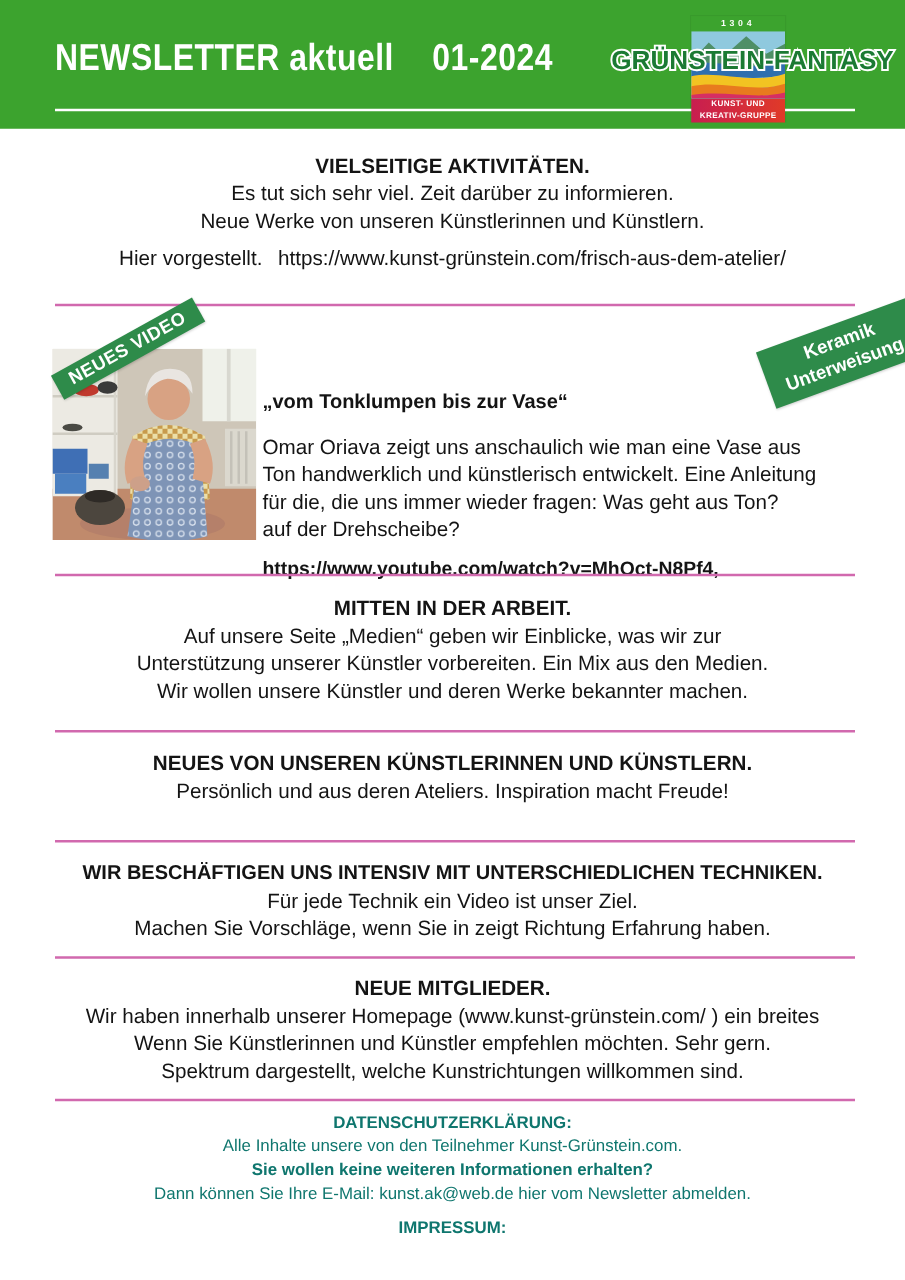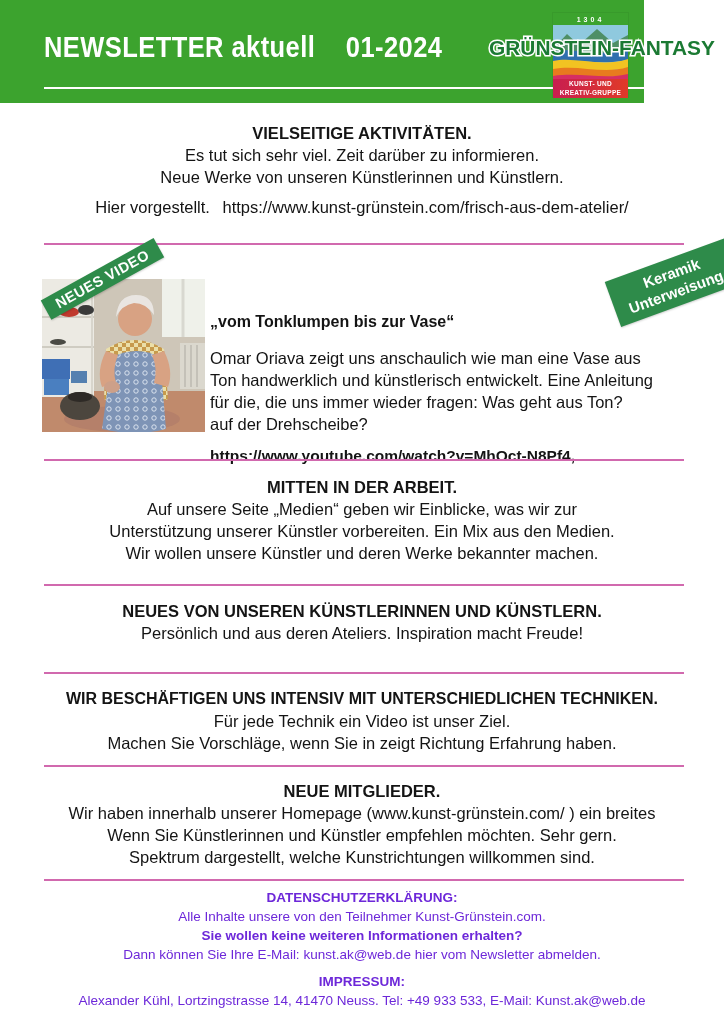"NEWSLETTER aktuell" .header { width: 644px -> 724px }
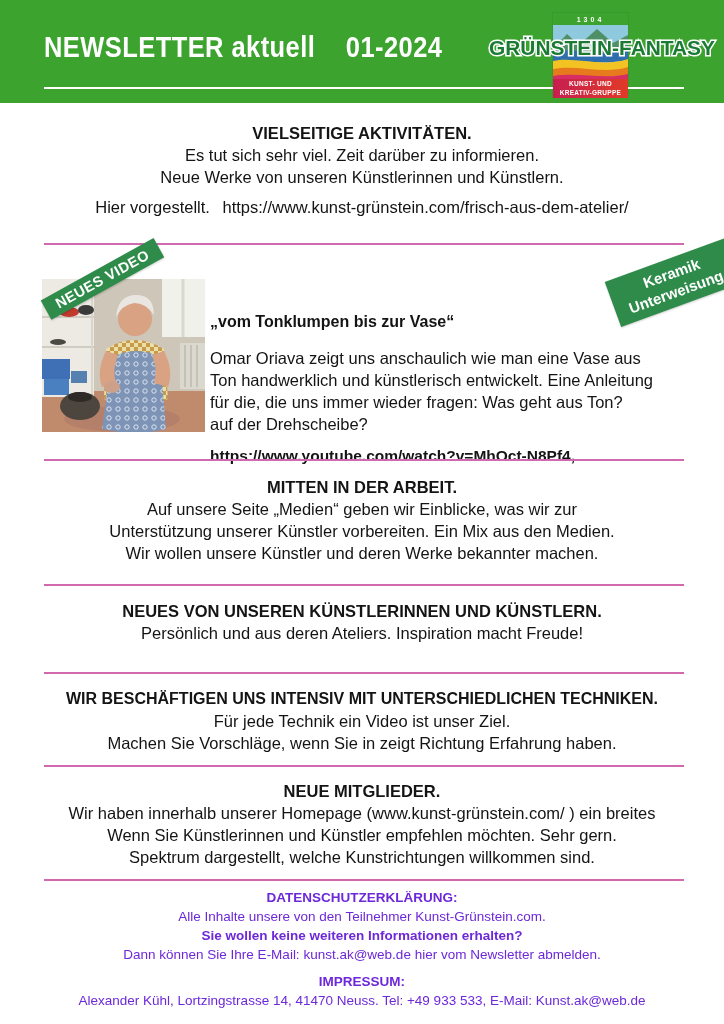"DATENSCHUTZERKLÄRUNG:" .footer { color: #6d28d9 -> #0f766e }
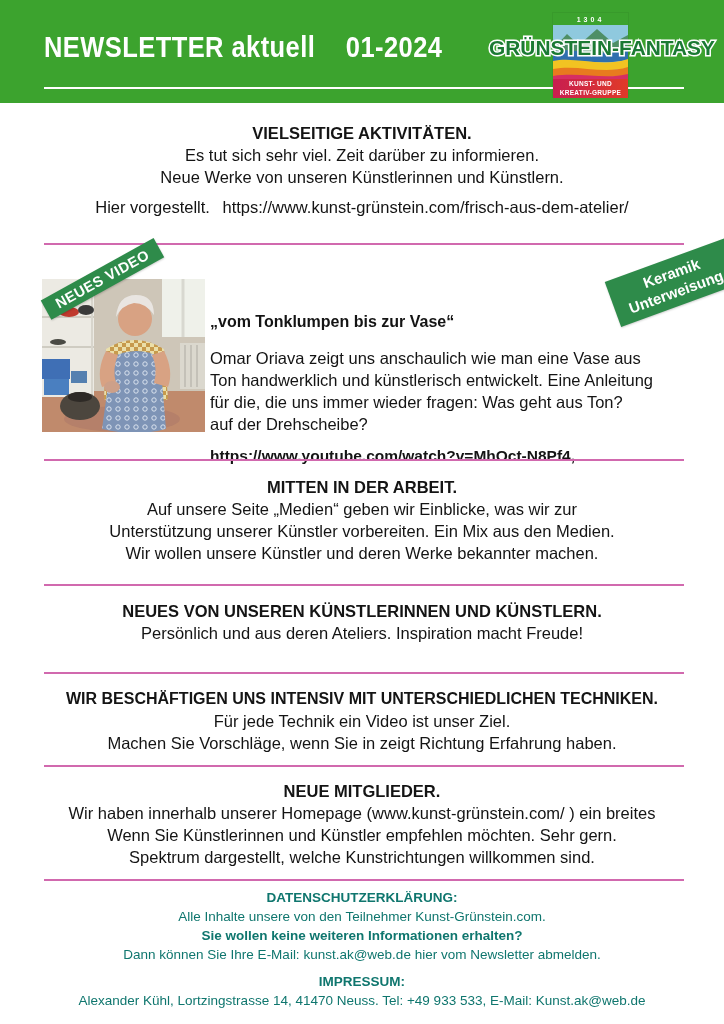"Alexander Kühl, Lortzingstrasse 14," div { html: <div>Alexander Kühl, Lortzingstrasse 14, 41470 Neuss. Tel: +49 933 533, E-Mail: Kunst.ak@web.de</div> -> none }
